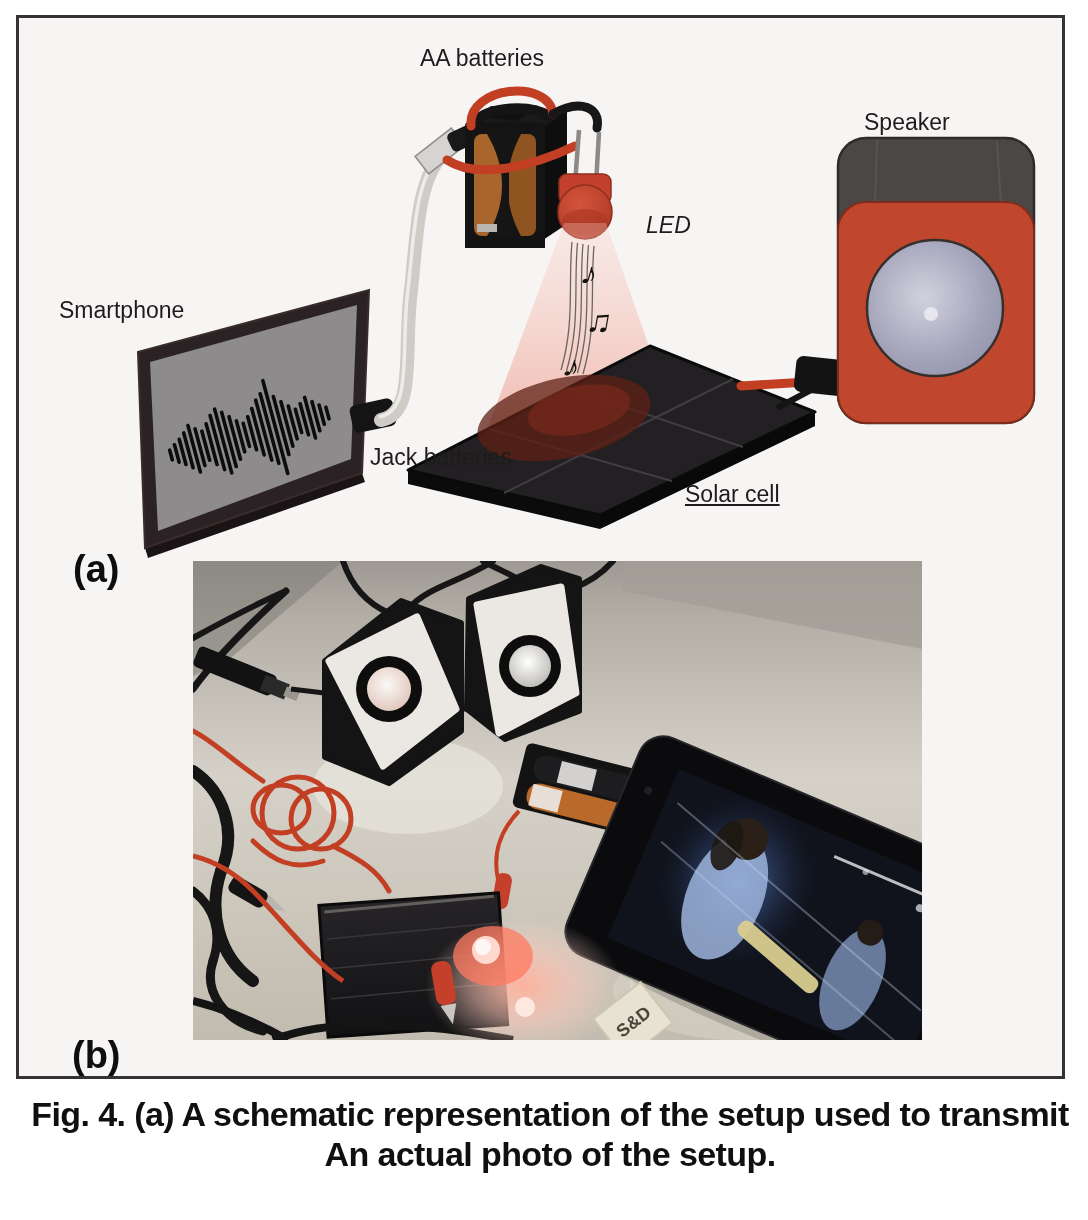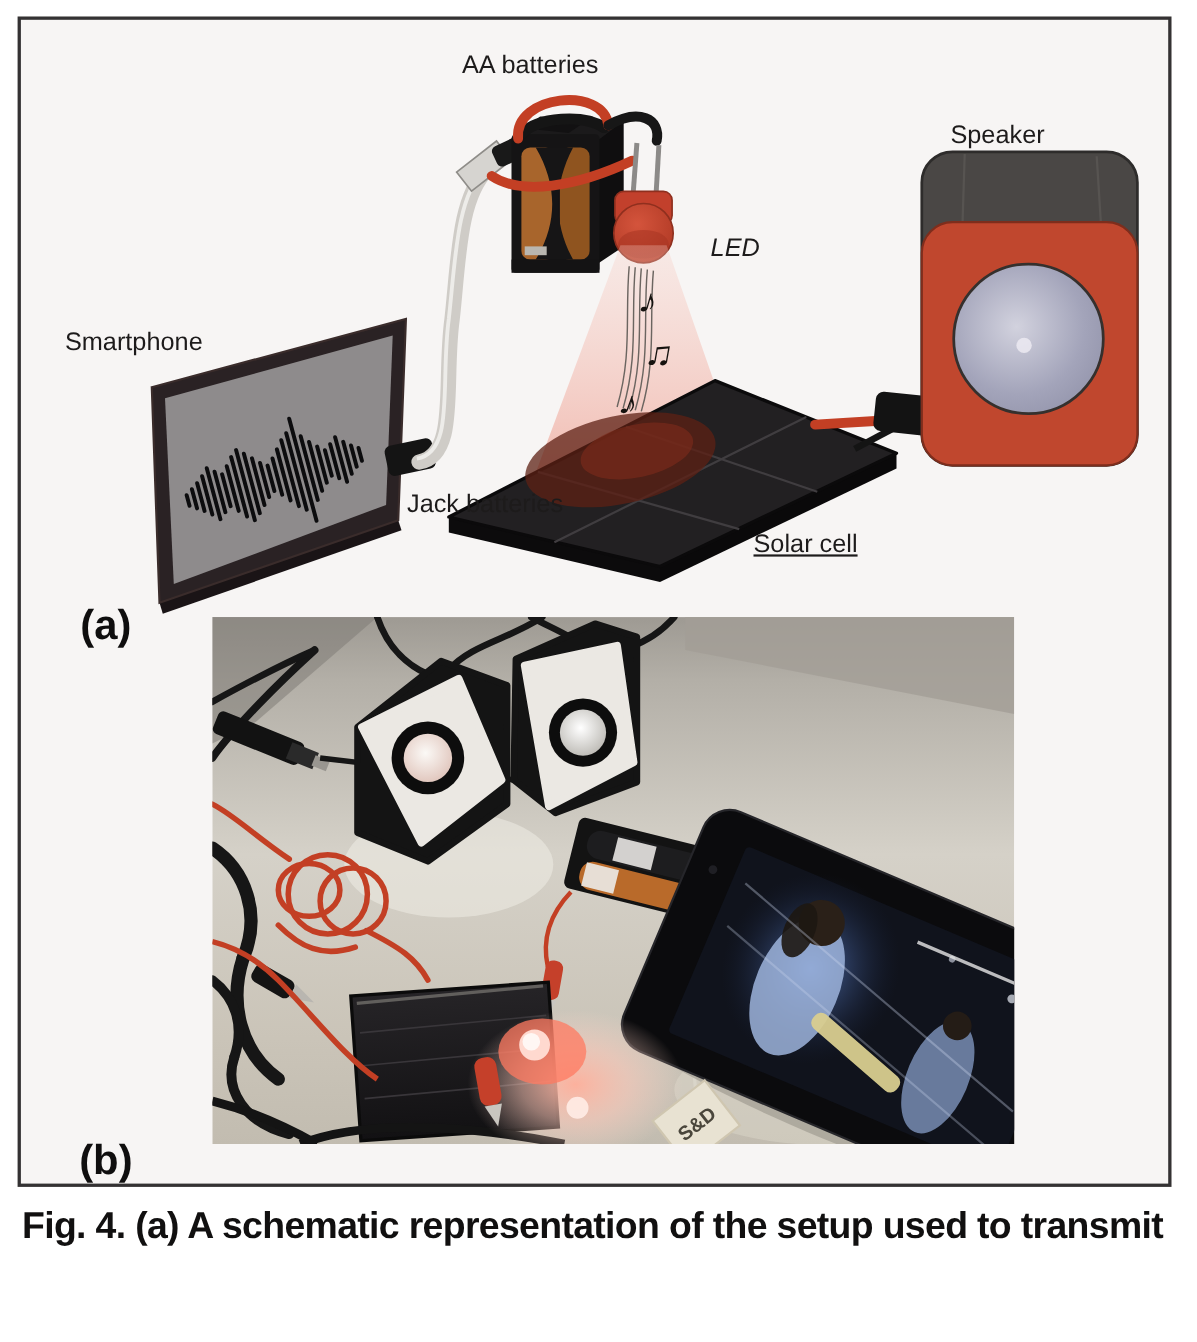"Fig. 4. (a) A schematic" .caption { text-align: none -> center }
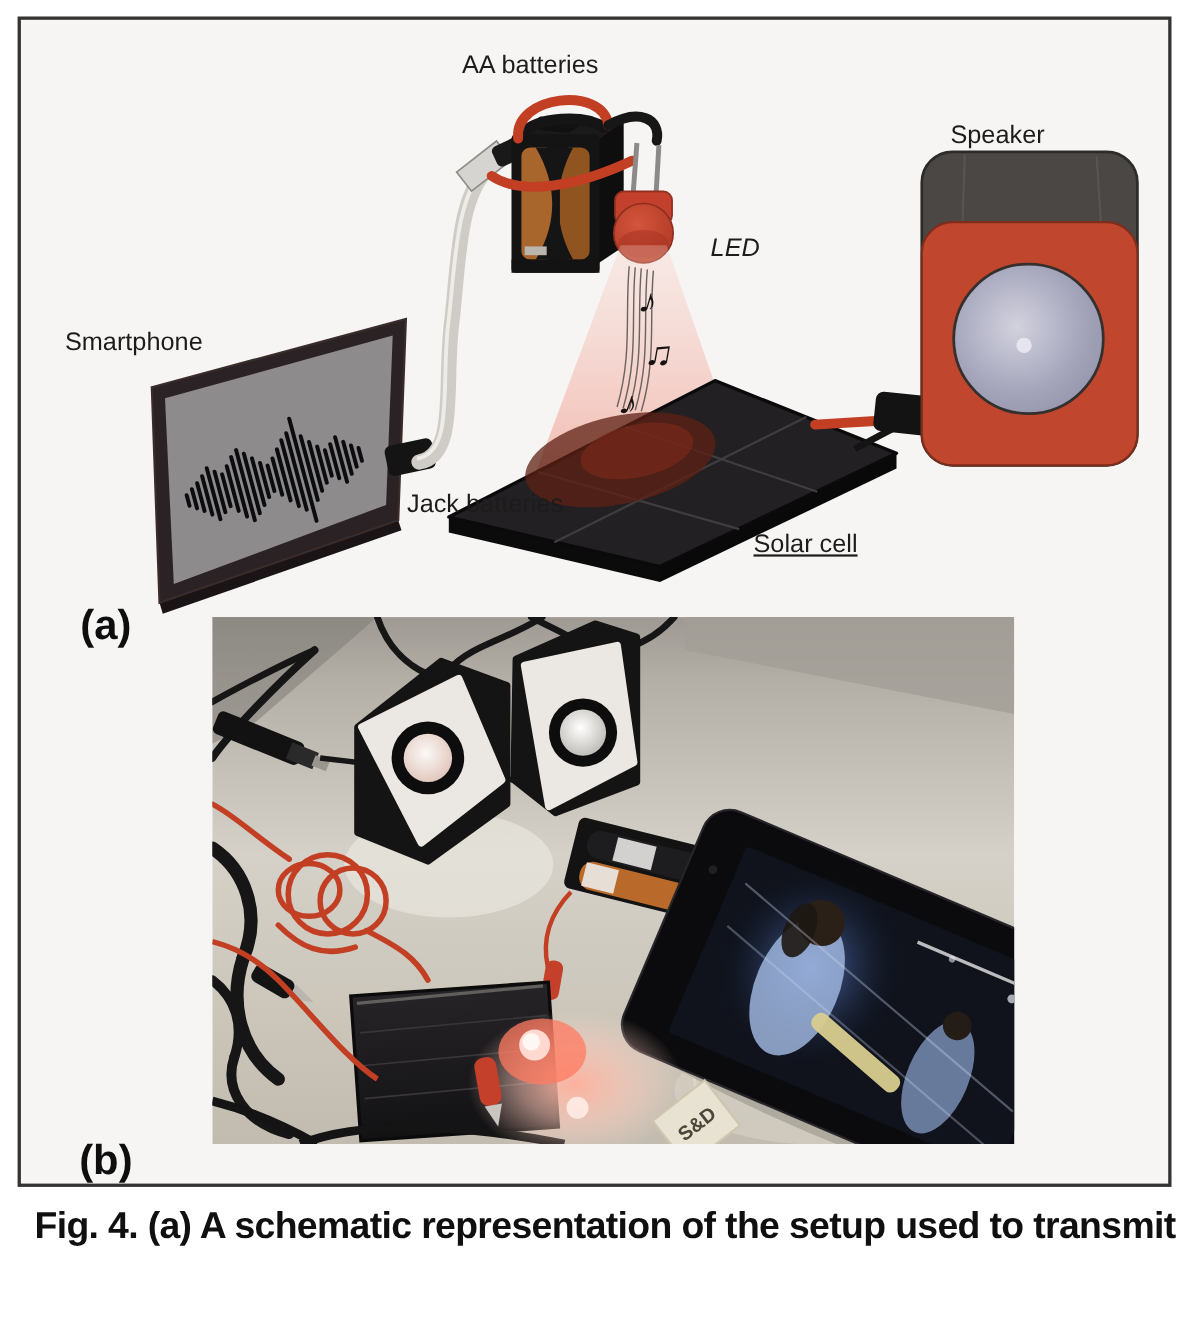"An actual photo of the" div { html: none -> <div>An actual photo of the setup.</div> }
